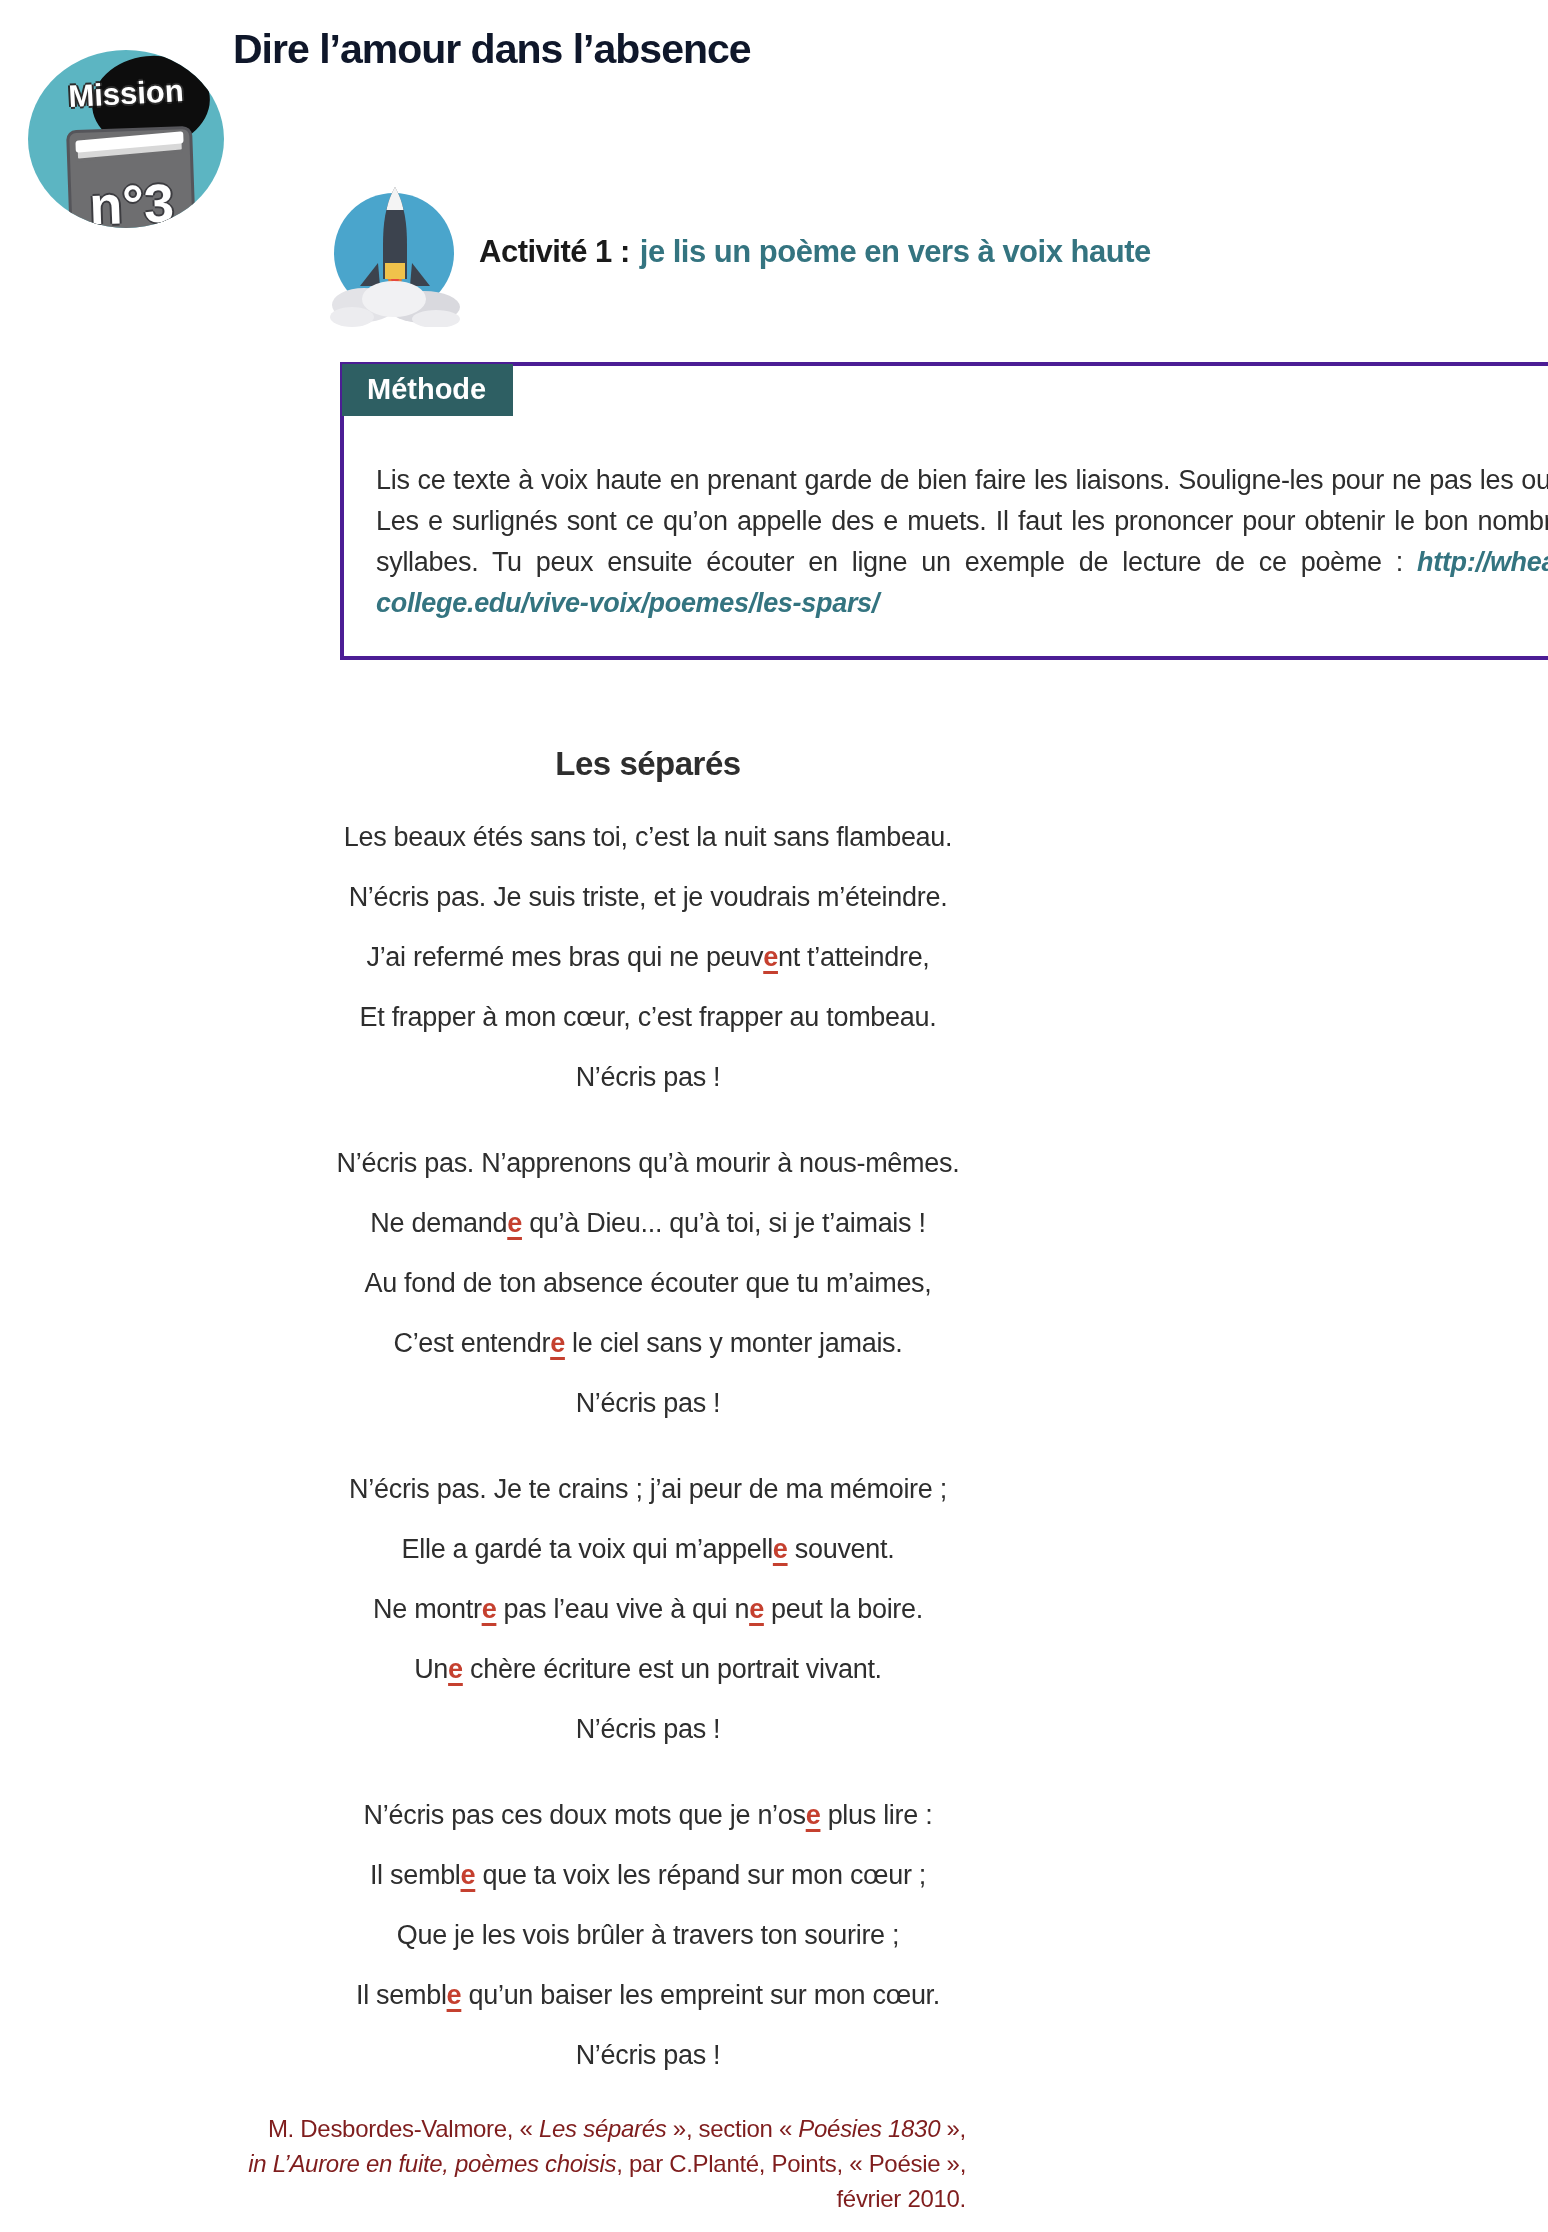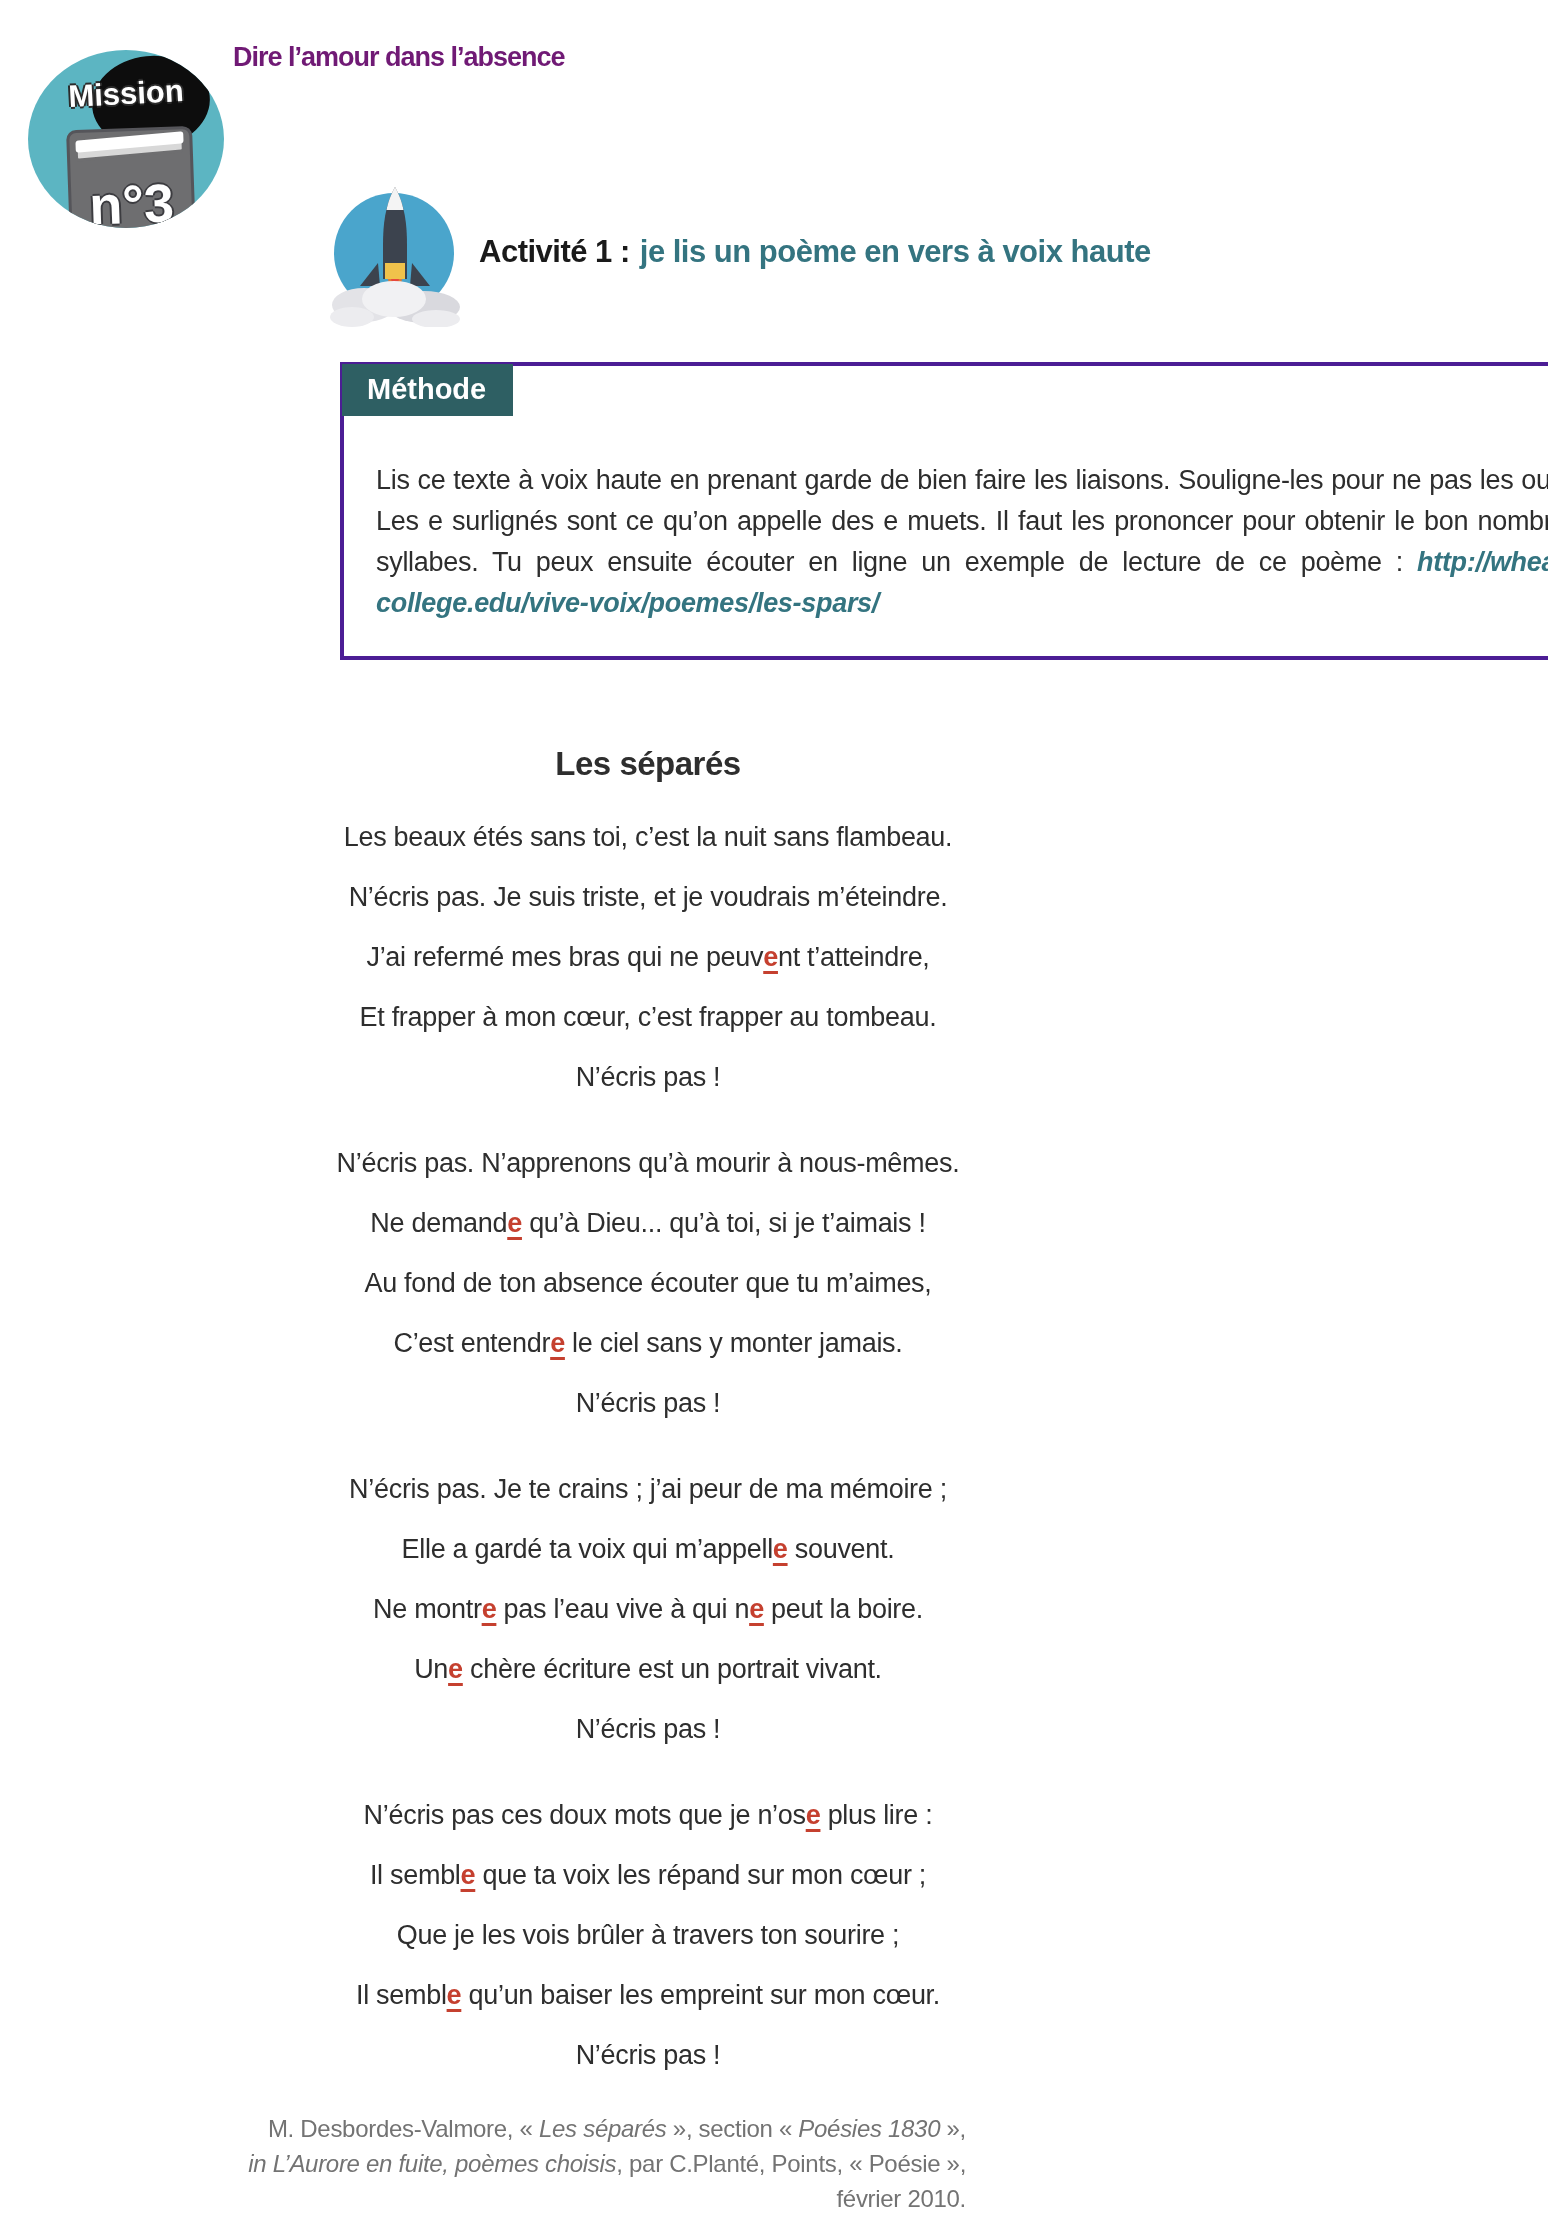"Dire l’amour dans l’absence" .title { color: #701a75 -> #0f172a; font-size: 27px -> 41px; top: 42px -> 26px }
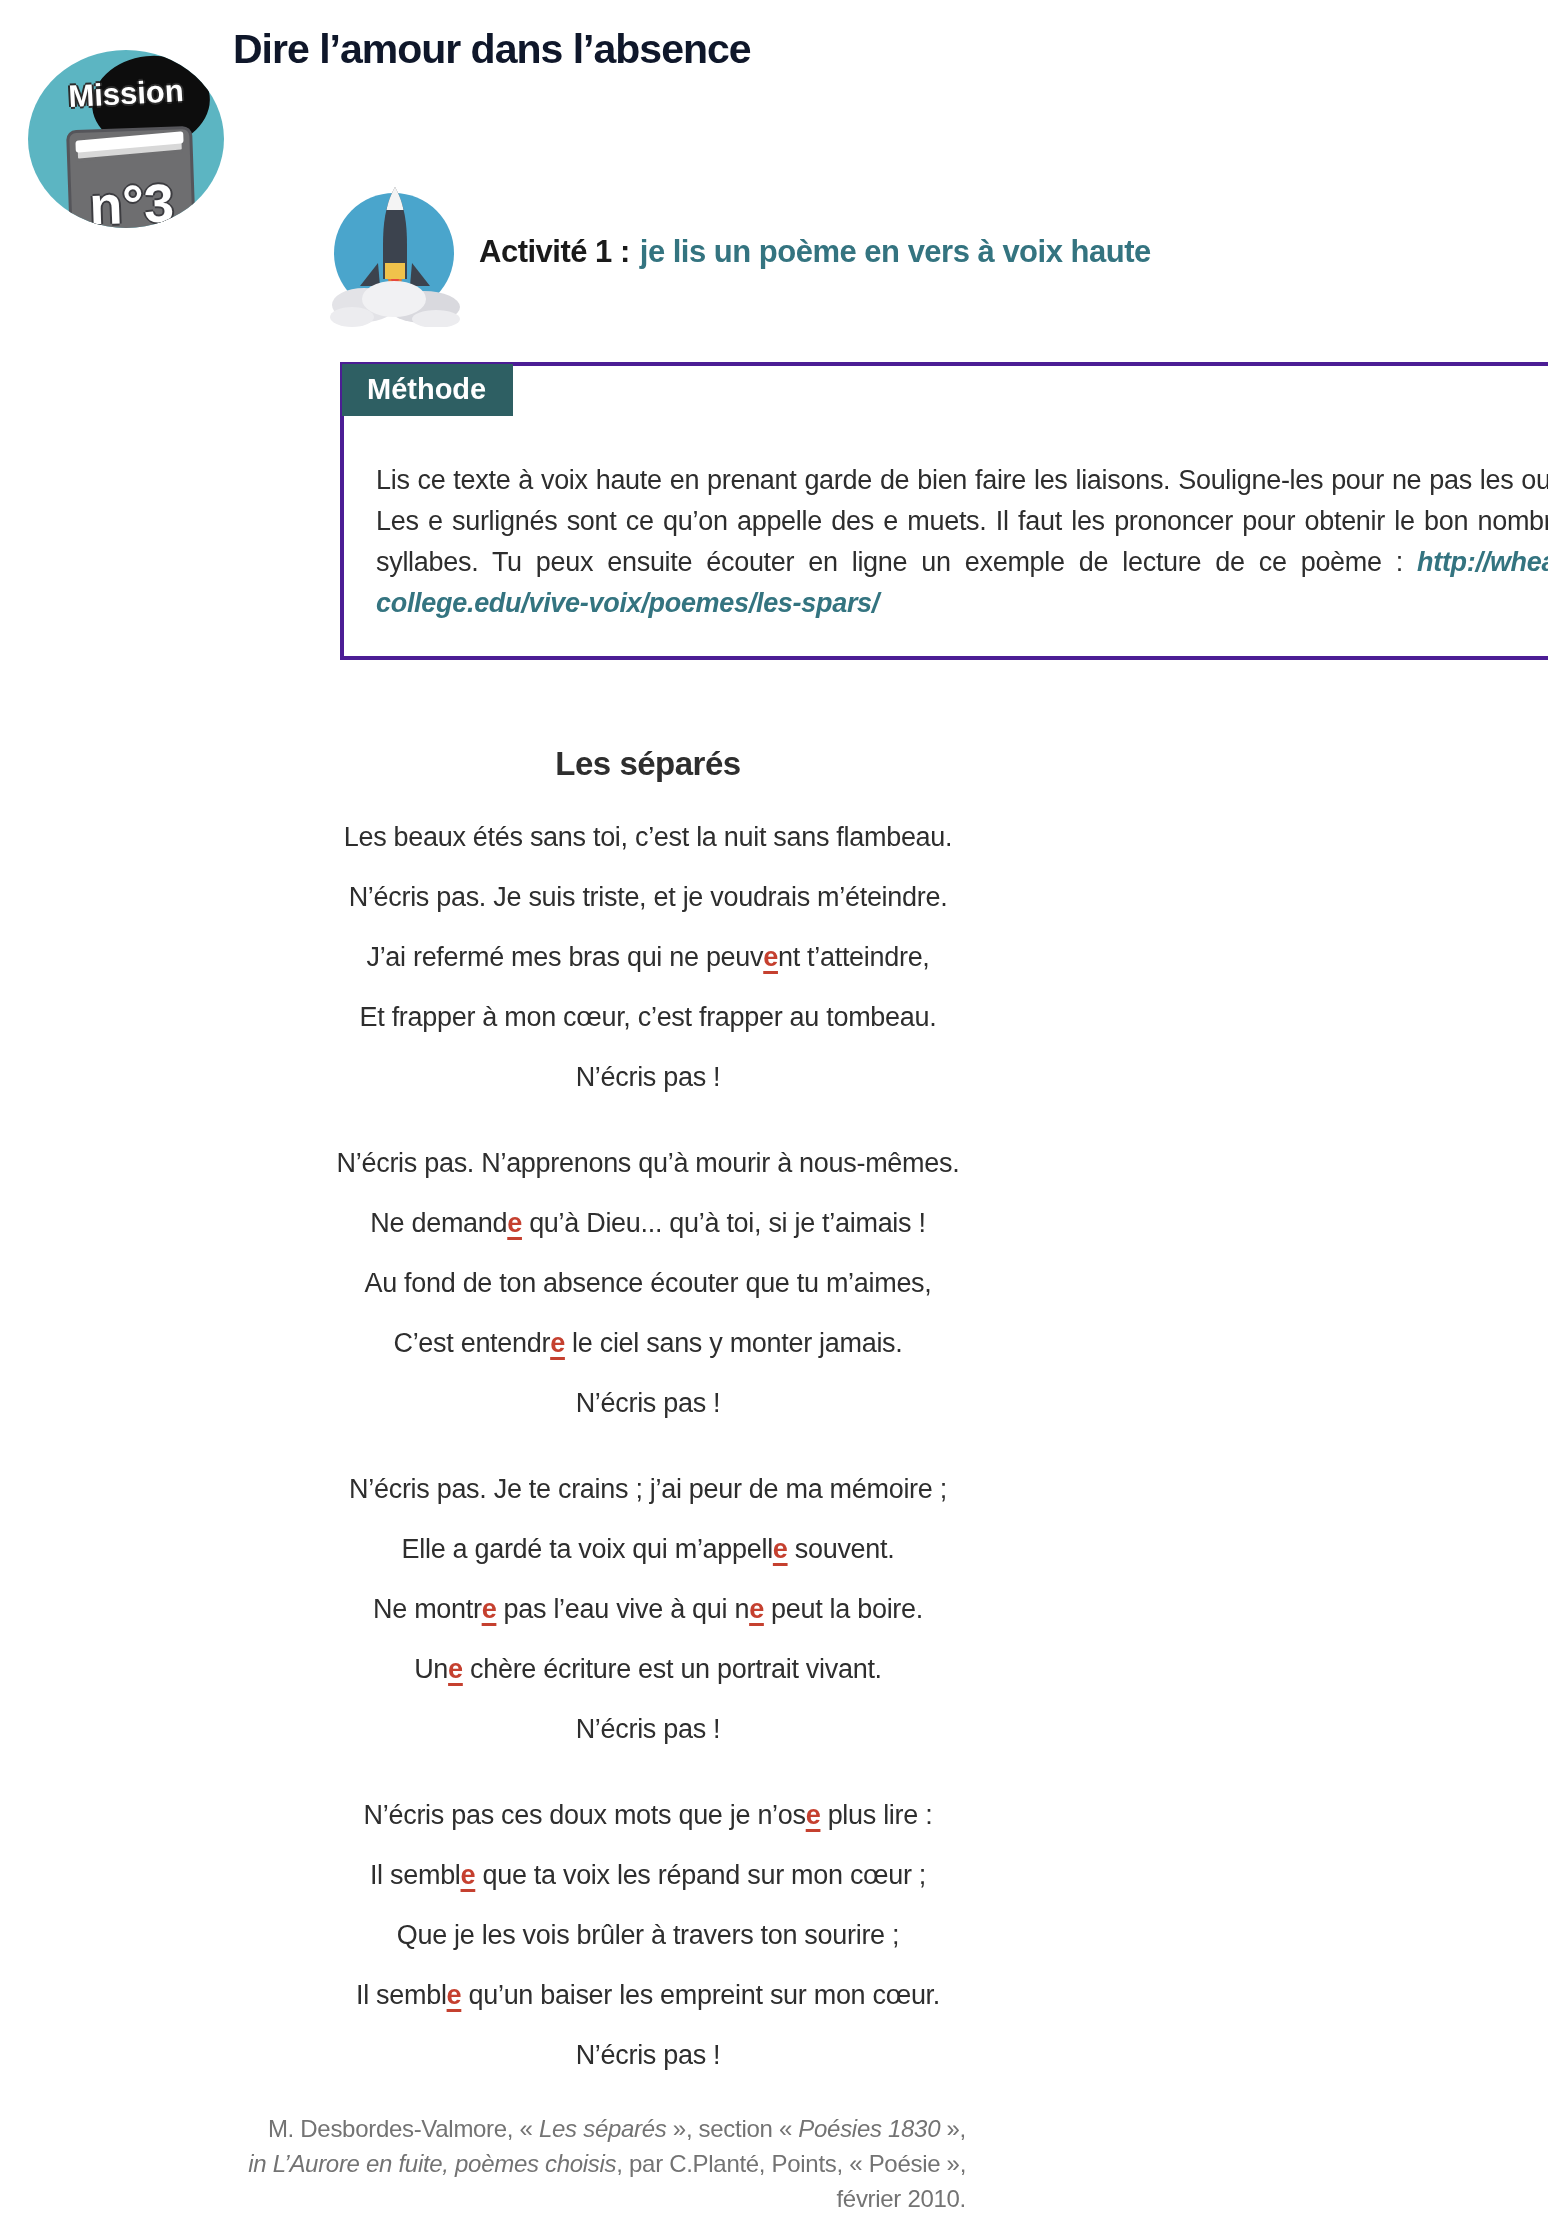"M. Desbordes-Valmore, « Les séparés" .attribution { color: #737373 -> #7f1d1d }
